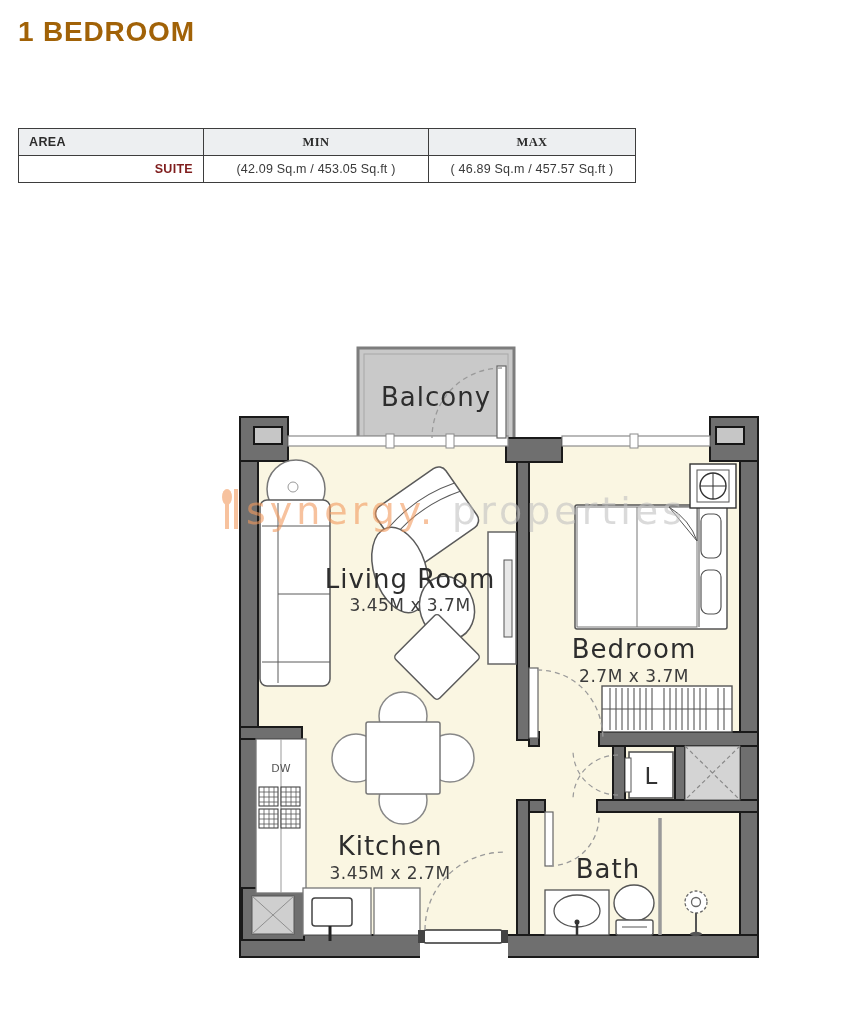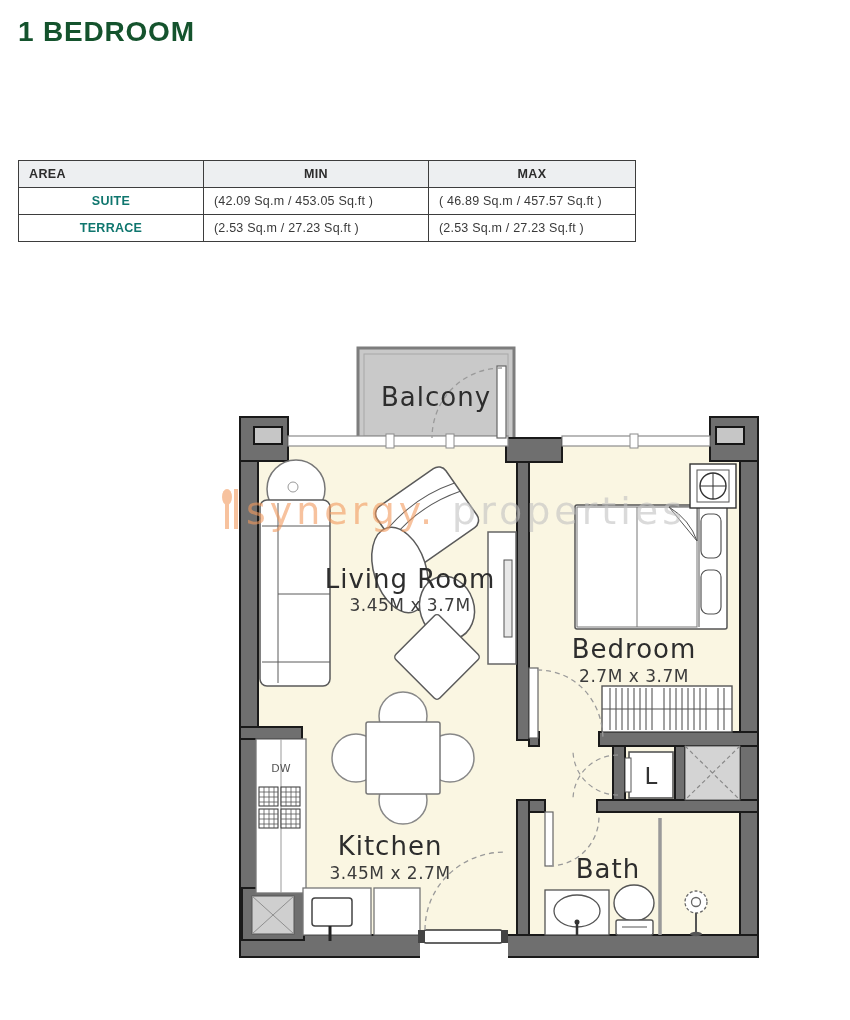"1 BEDROOM" .page-title { color: #14532d -> #a16207 }
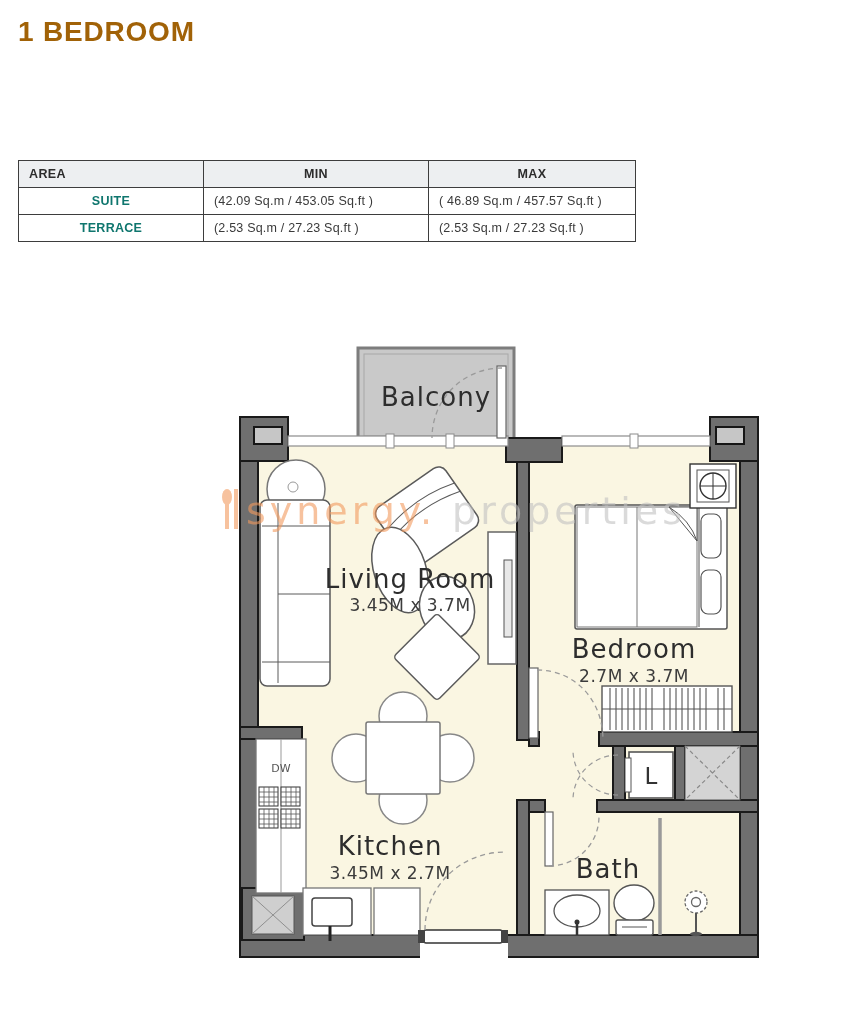"AREA" table.area { margin-top: 32px -> none }
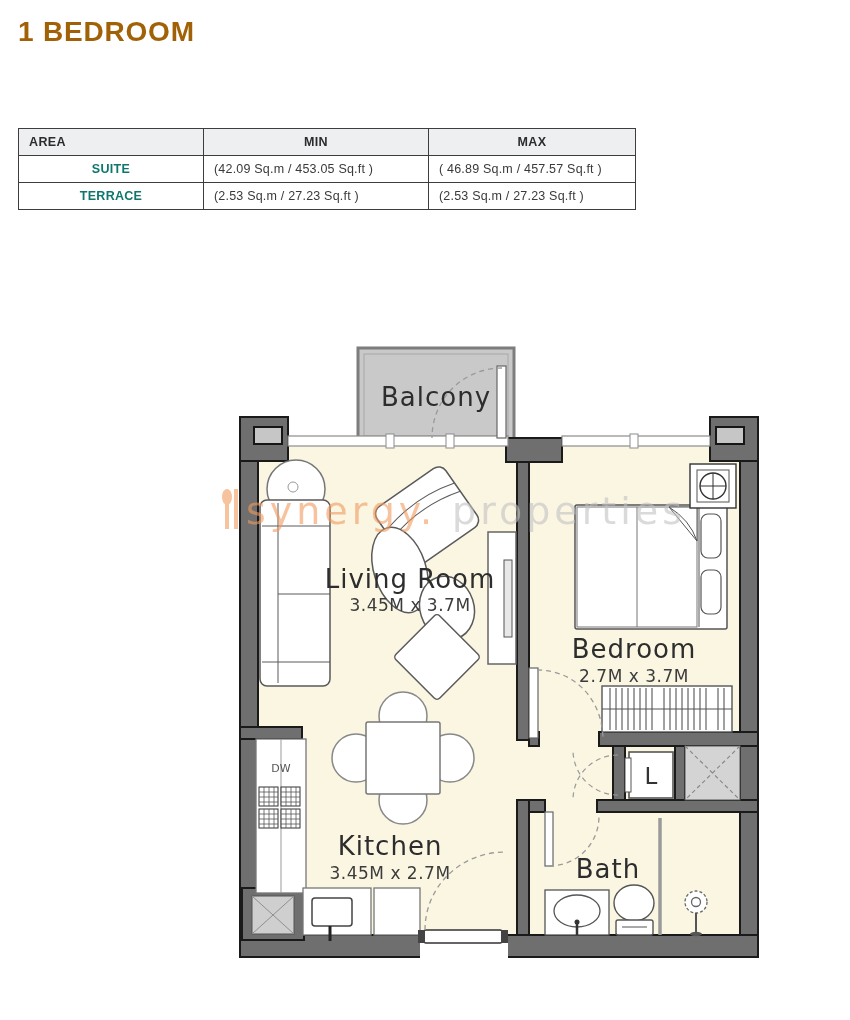"MIN" th.h-mid { font-family: none -> Liberation Serif, serif }
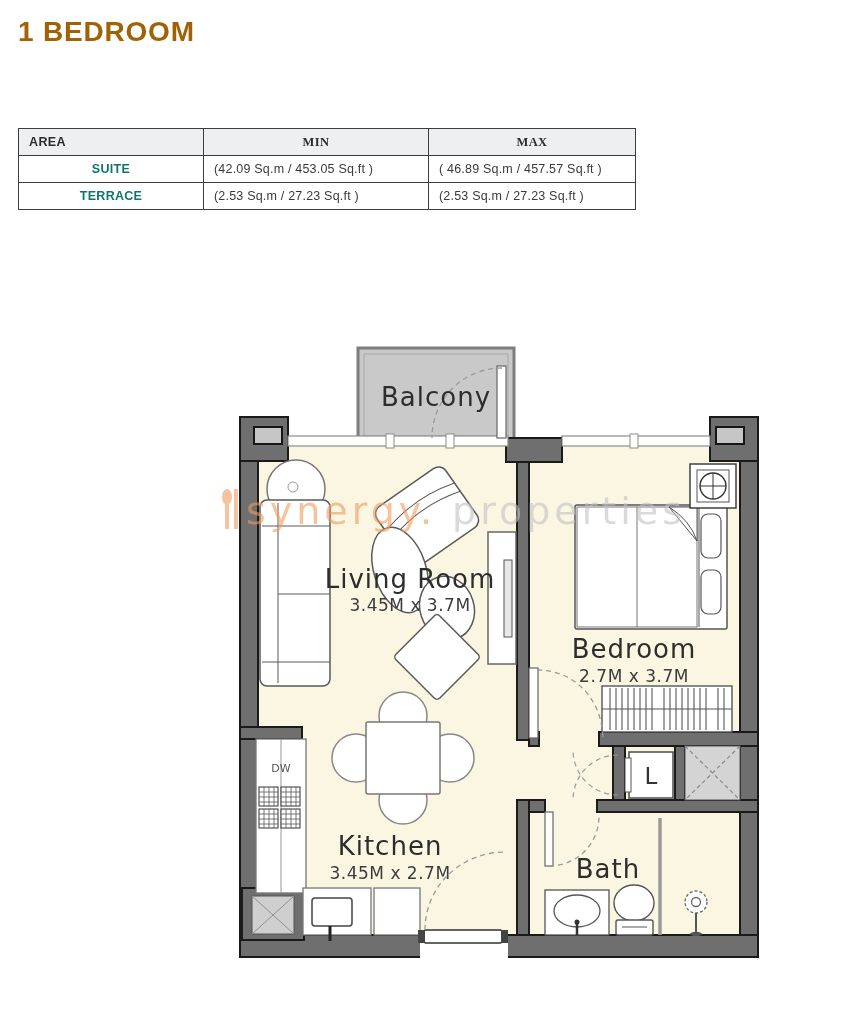"SUITE" td.rowlabel { color: #0f766e -> #7f1d1d; text-align: center -> right }
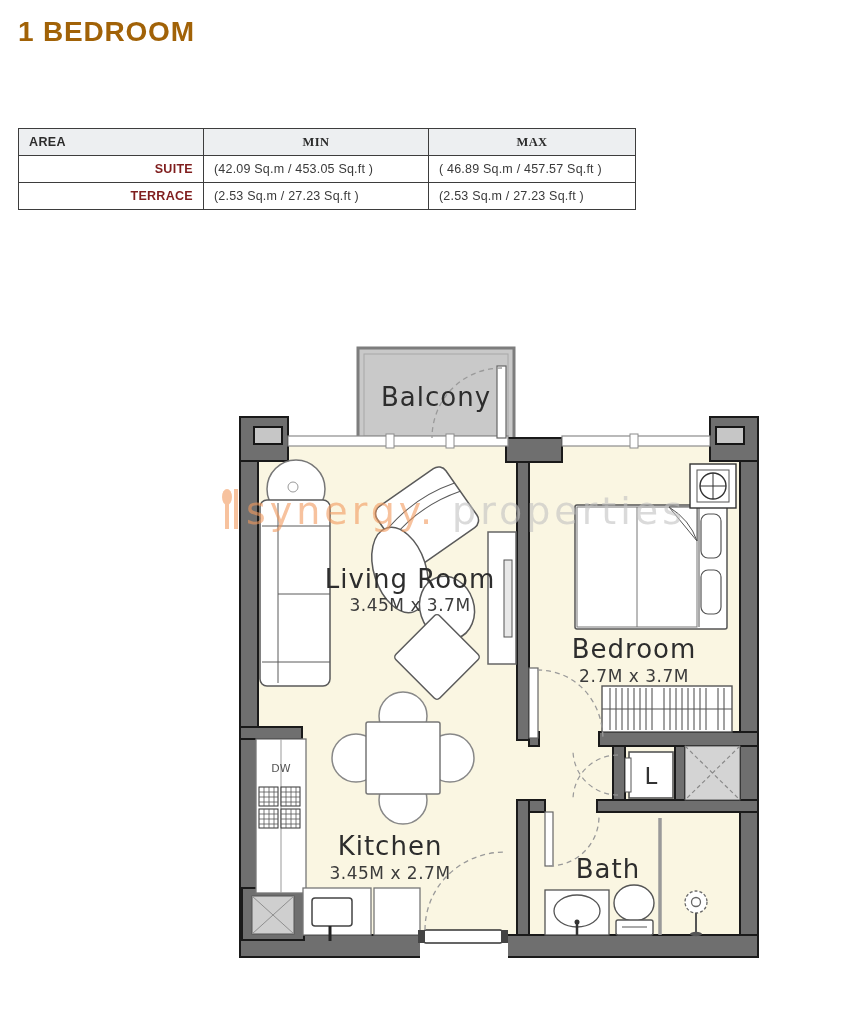"(42.09 Sq.m / 453.05 Sq.ft" td.val { text-align: left -> center }
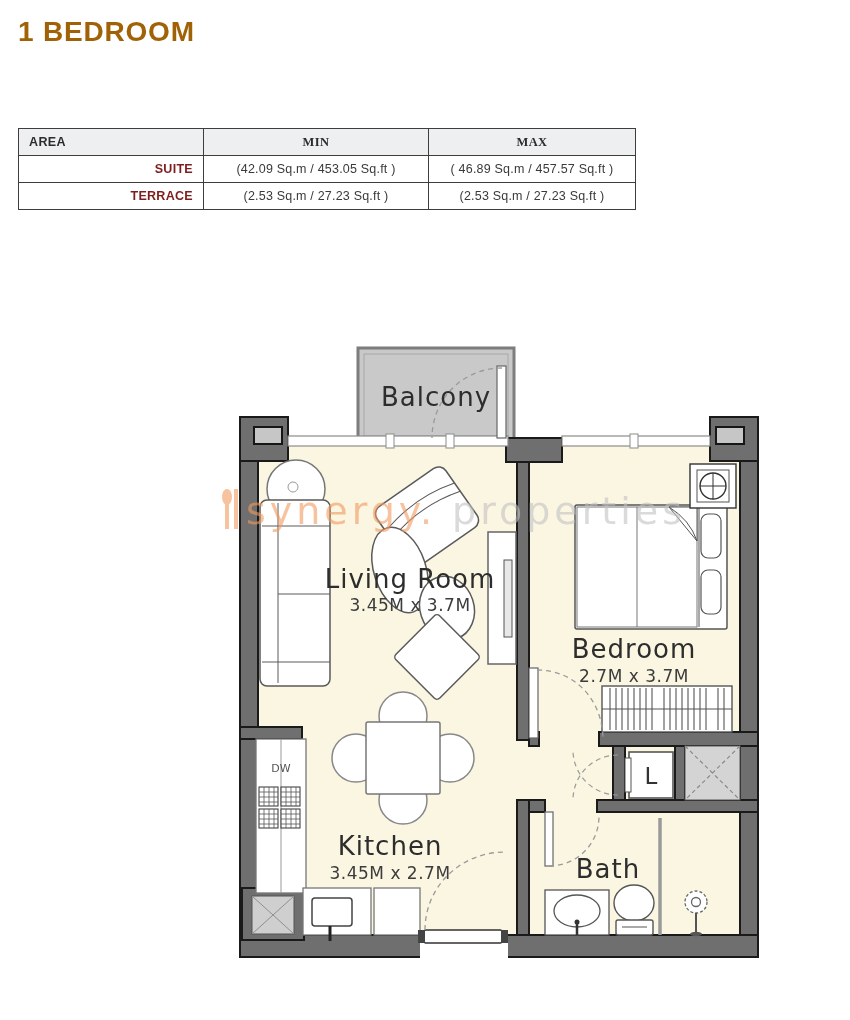"TERRACE" tr { html: <tr> <td>TERRACE</td> <td>(2.53 Sq.m / 27.23 Sq.ft )</td> <td>(2.53 Sq.m / 27.23 Sq.ft )</td> </tr> -> none }
